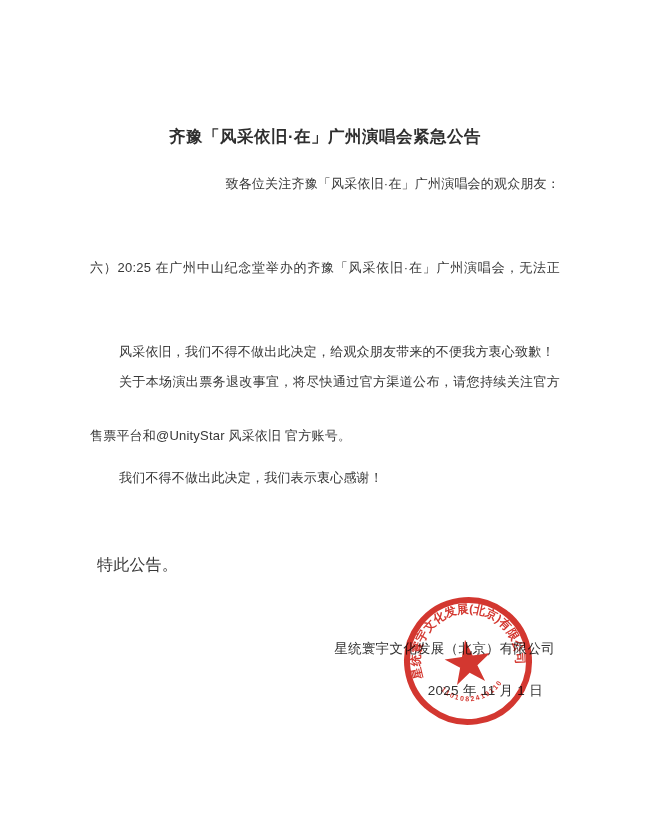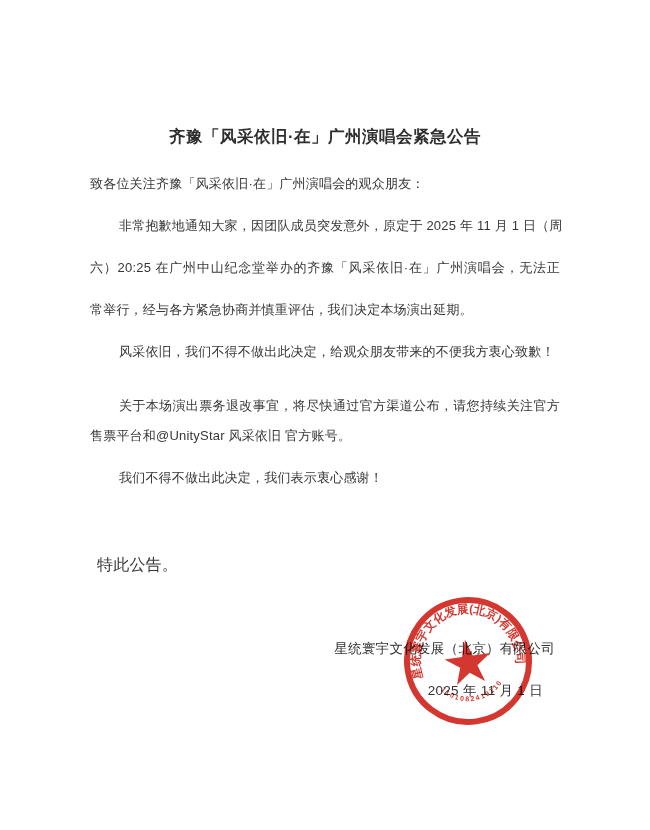"致各位关注齐豫「风采依旧·在」广州演唱会的观众朋友：" div.line { text-align: none -> right }
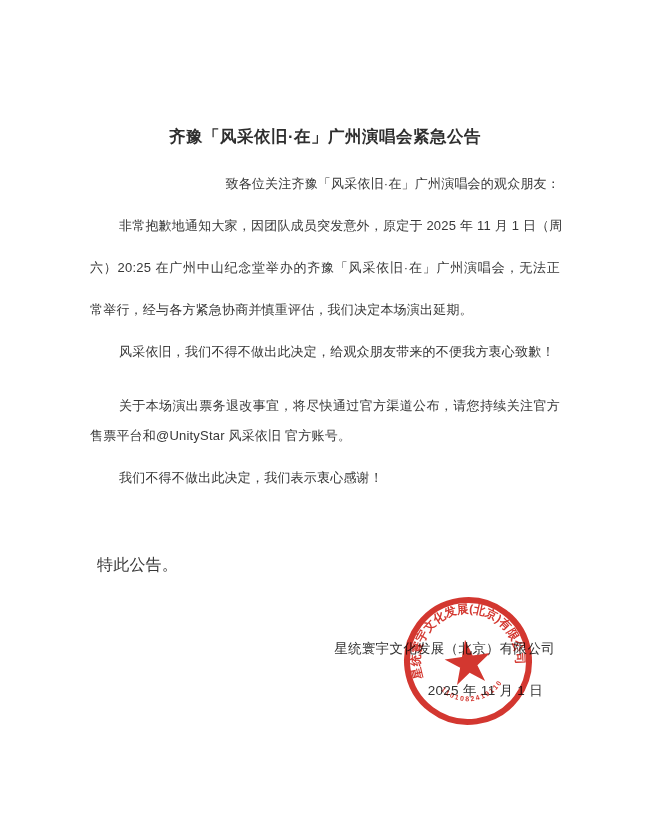"非常抱歉地通知大家，因团队成员突发意外，原定于 2025 年 11 月" div.line { html: <div>非常抱歉地通知大家，因团队成员突发意外，原定于 2025 年 11 月 1 日（周</div> -> none }
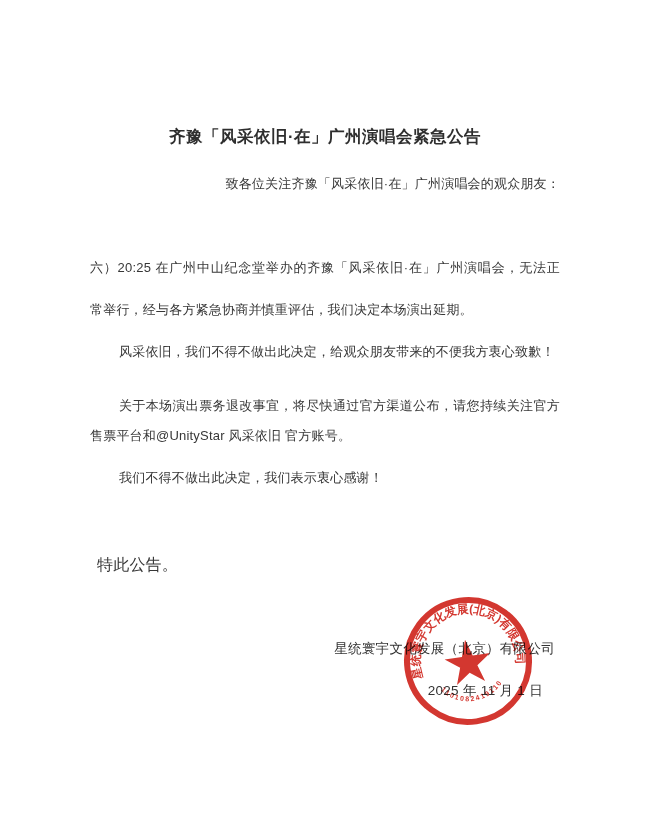"常举行，经与各方紧急协商并慎重评估，我们决定本场演出延期。" div.line { html: <div>常举行，经与各方紧急协商并慎重评估，我们决定本场演出延期。</div> -> none }
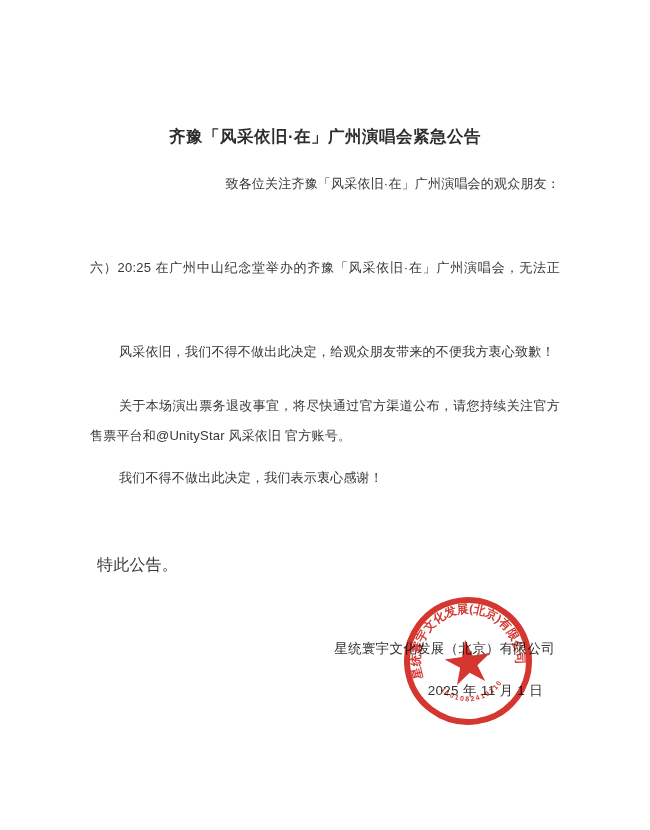"关于本场演出票务退改事宜，将尽快通过官方渠道公布，请您持续关注官方" div.line { top: 396px -> 372px }
